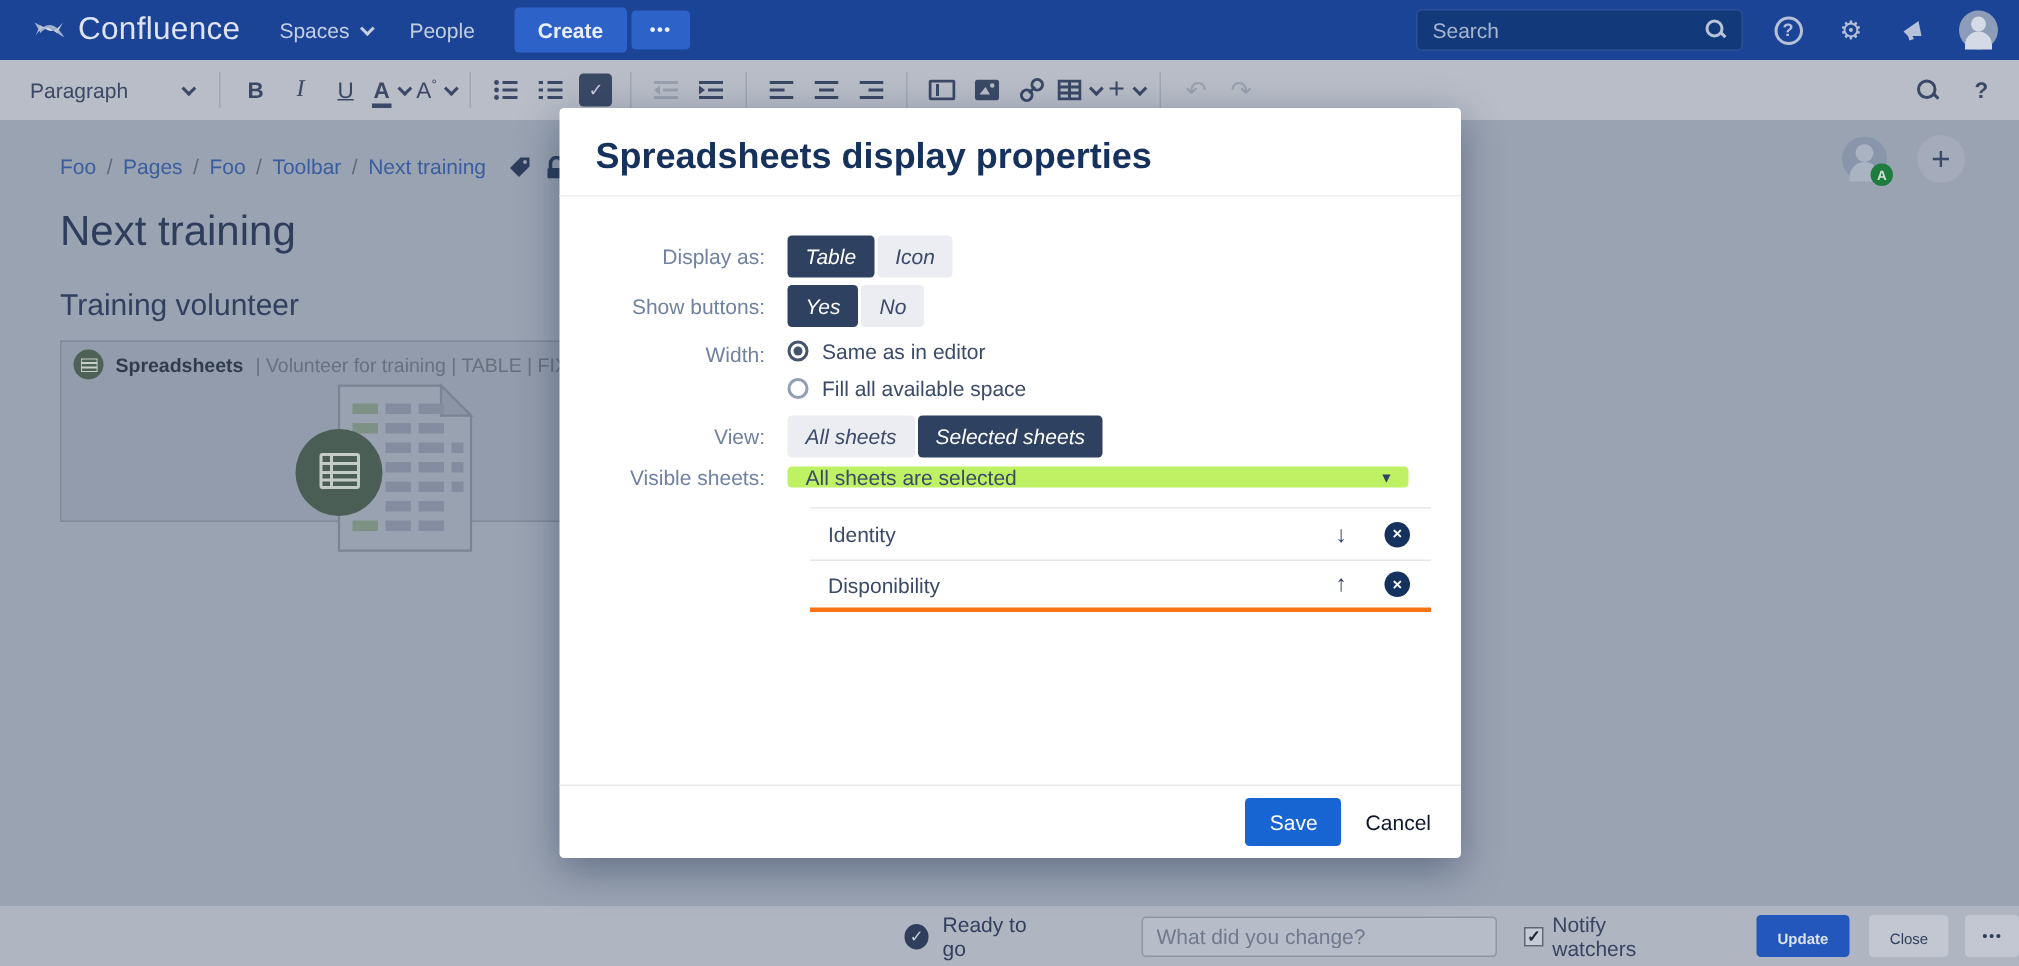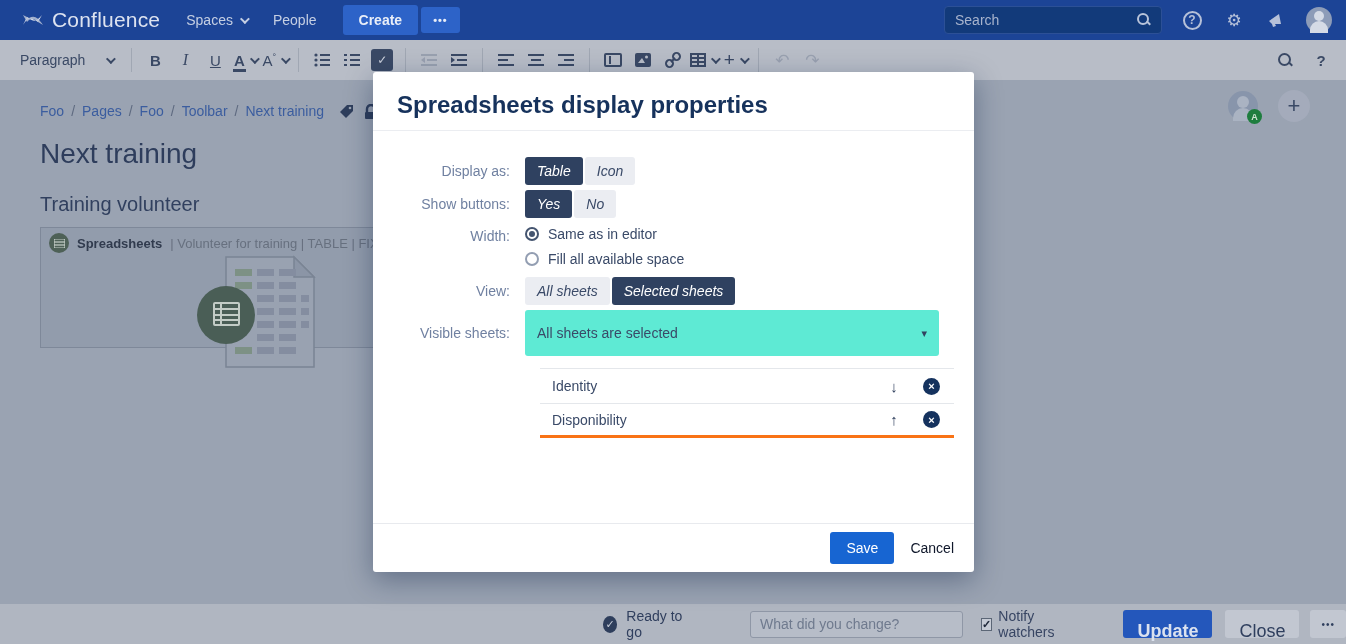"Paragraph" .para { gap: 21px -> 36px }
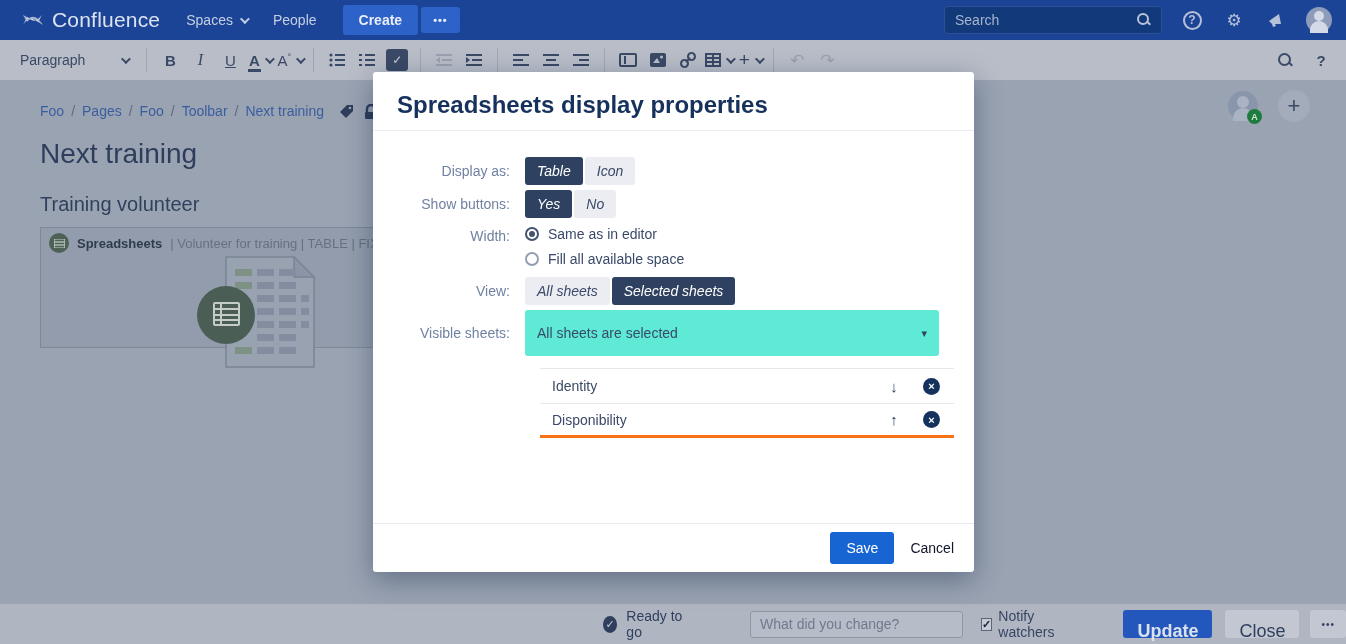"All sheets are selected" .dropdown { background: #5eead4 -> #bef264; height: 46px -> 14px }
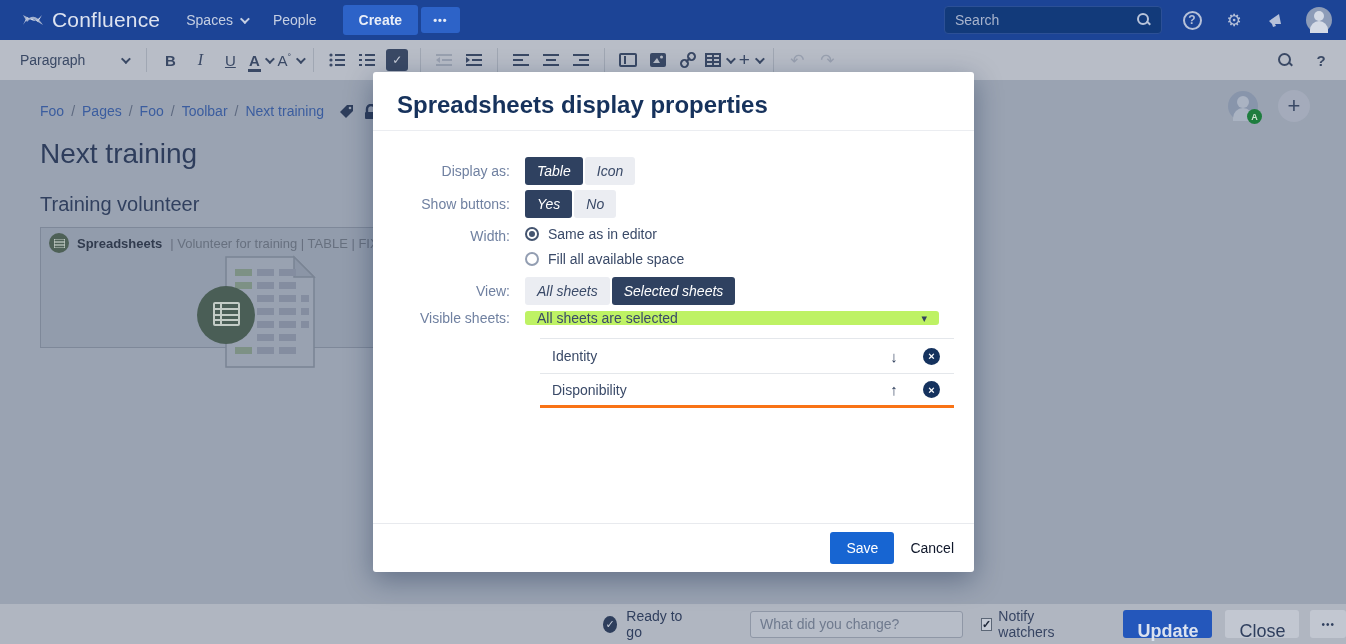"Update" .sb-btn { font-size: 18px -> 10px }
